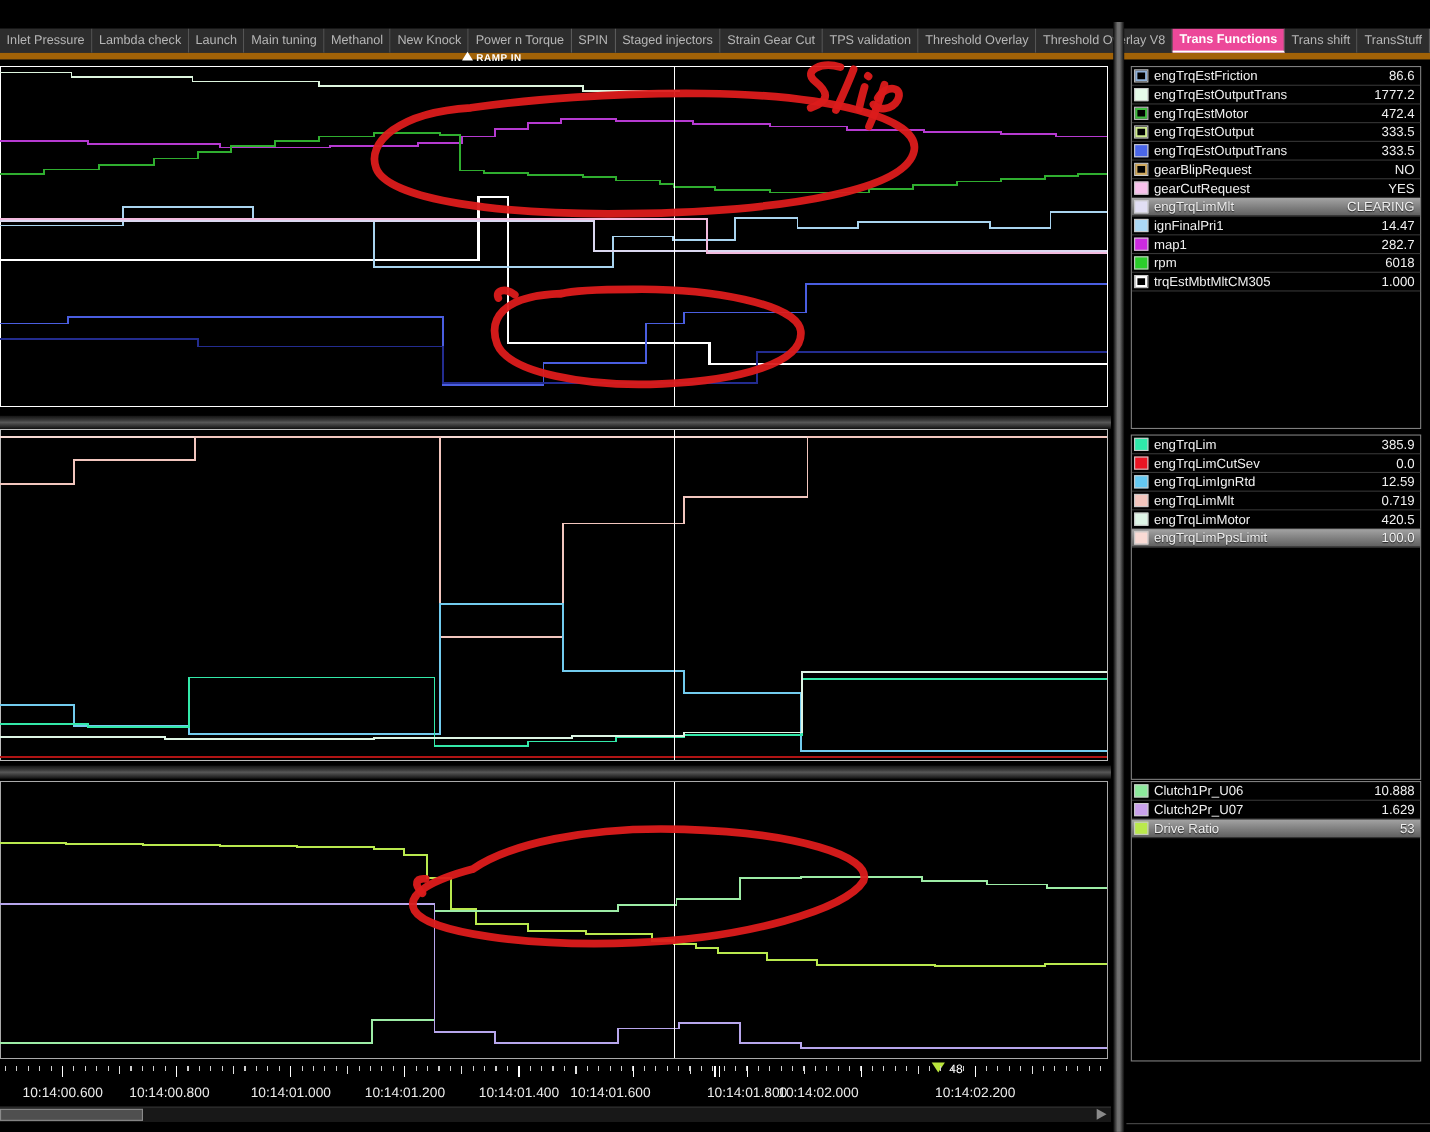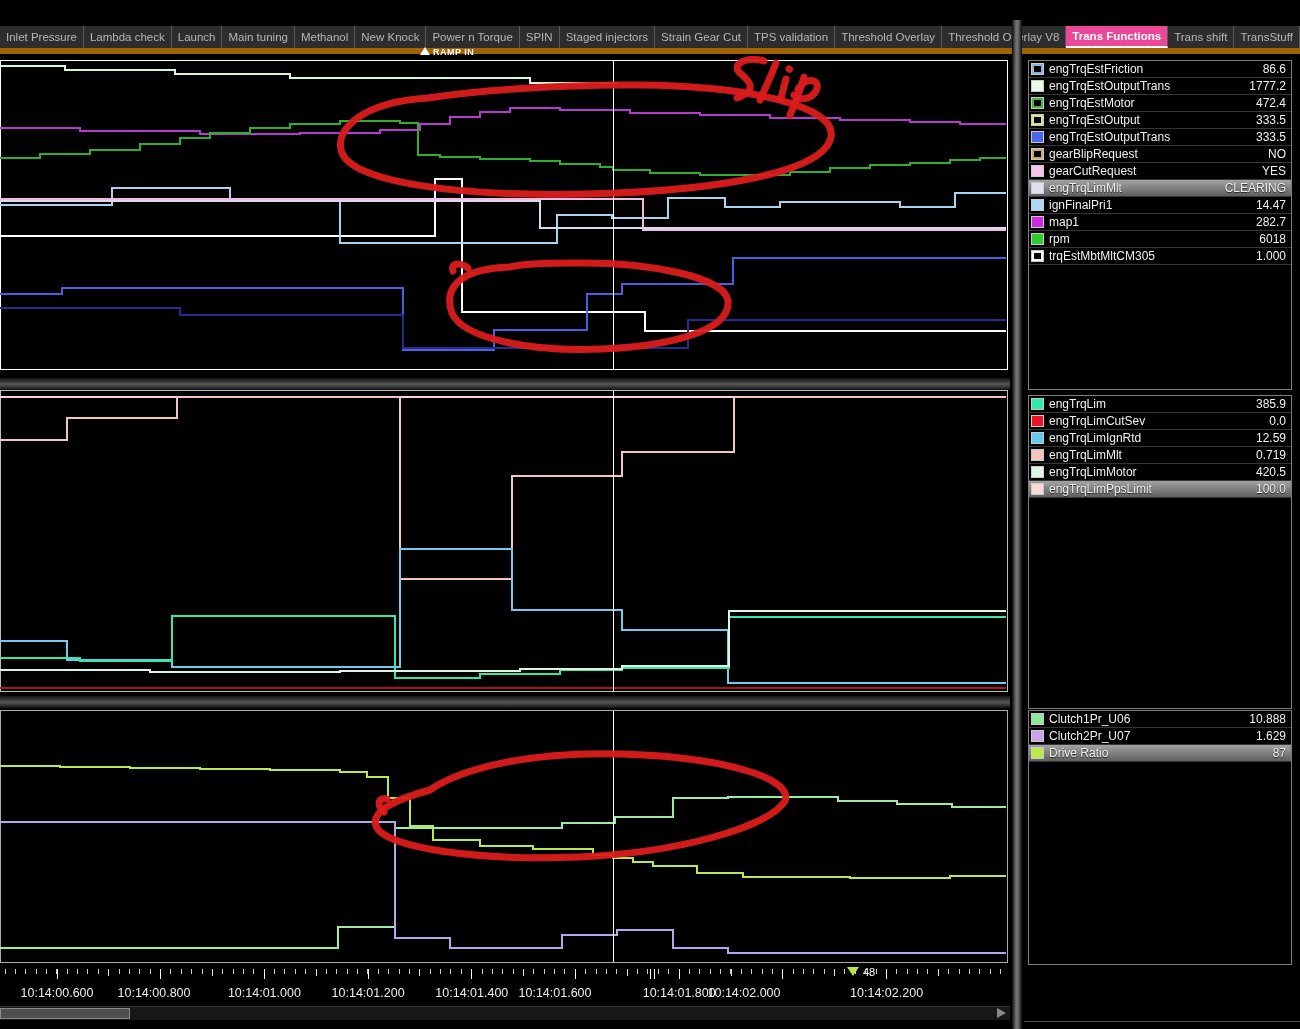"87" span.lval { text: 87 -> 53 }
